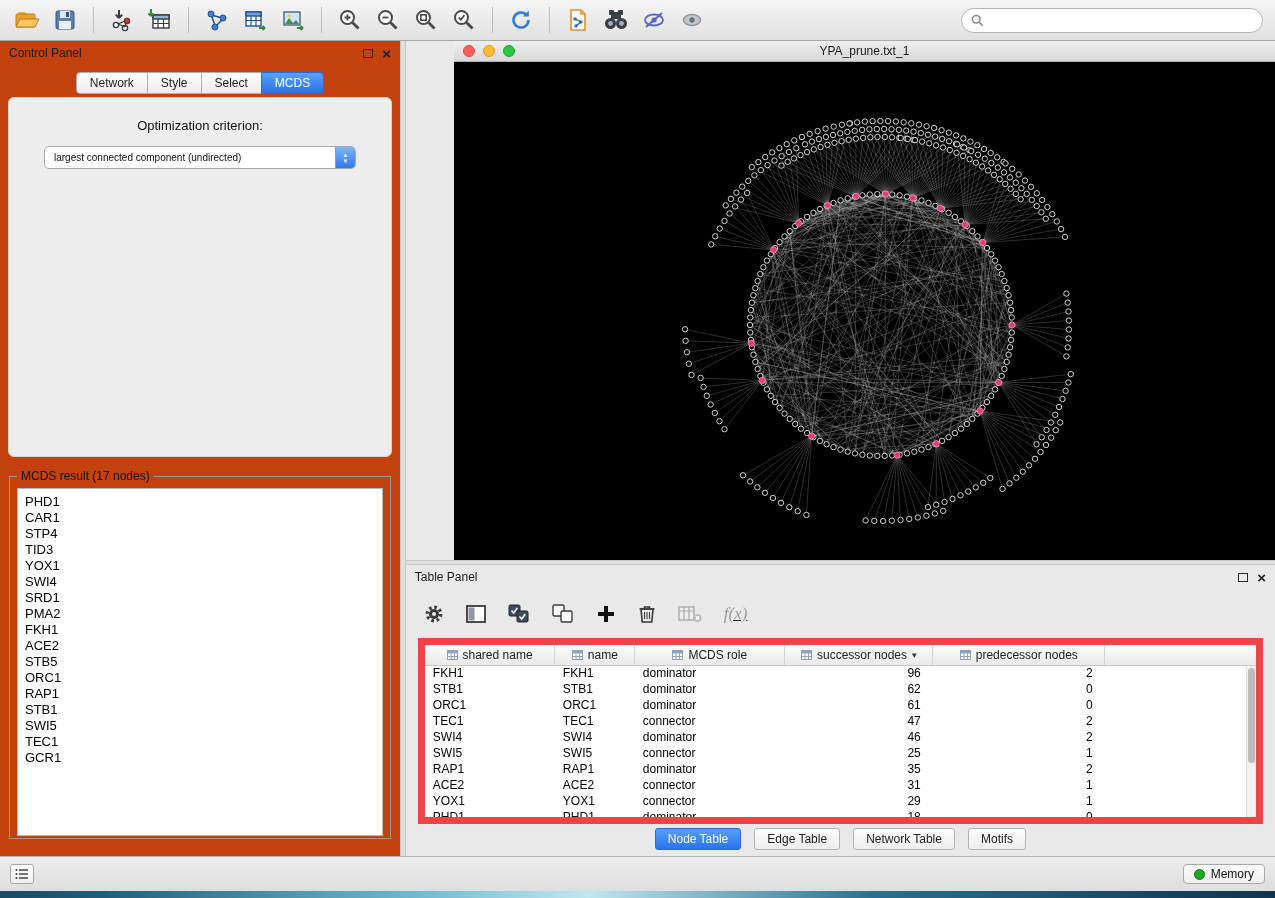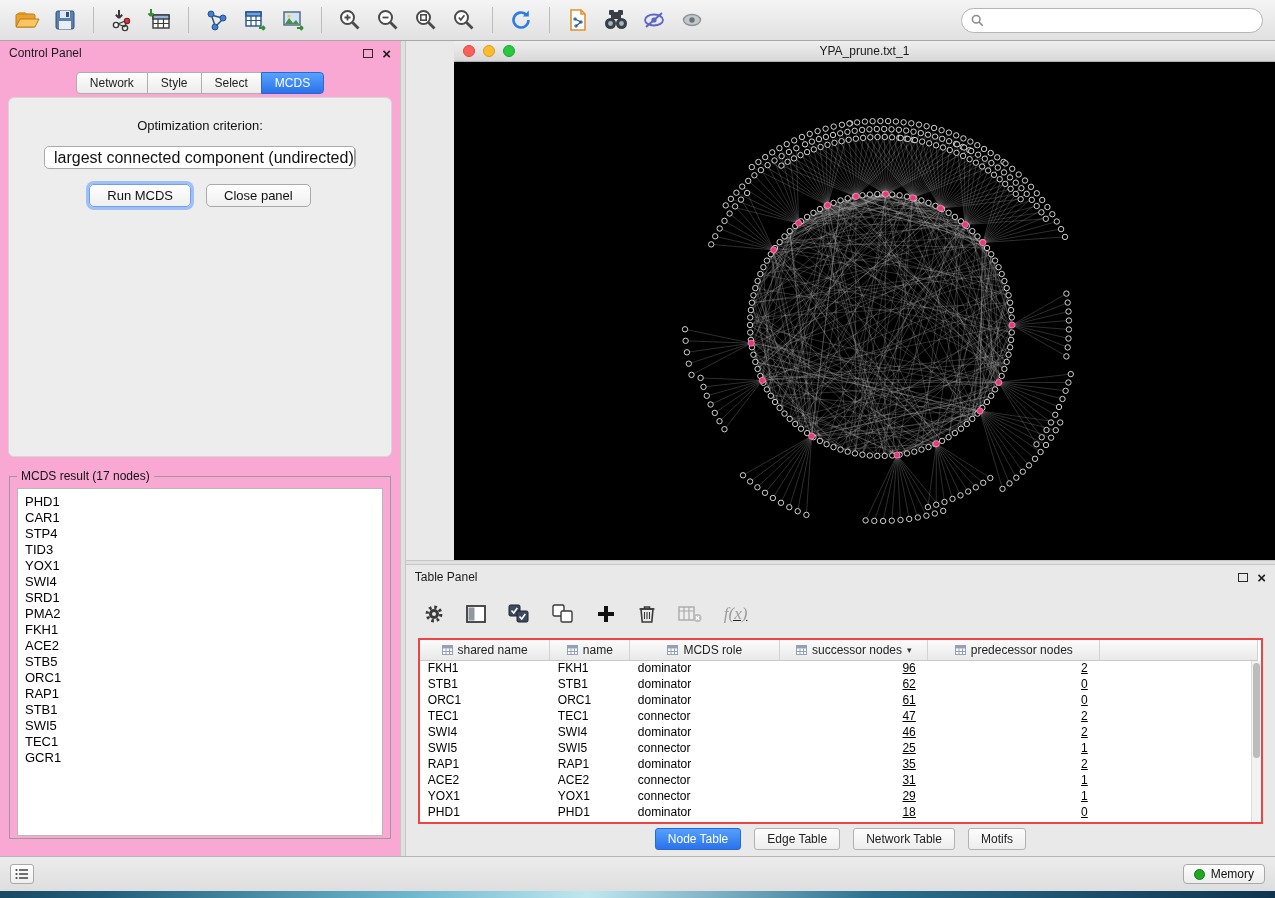"Control Panel" .control-panel { background: #f9a8d4 -> #c2410c }
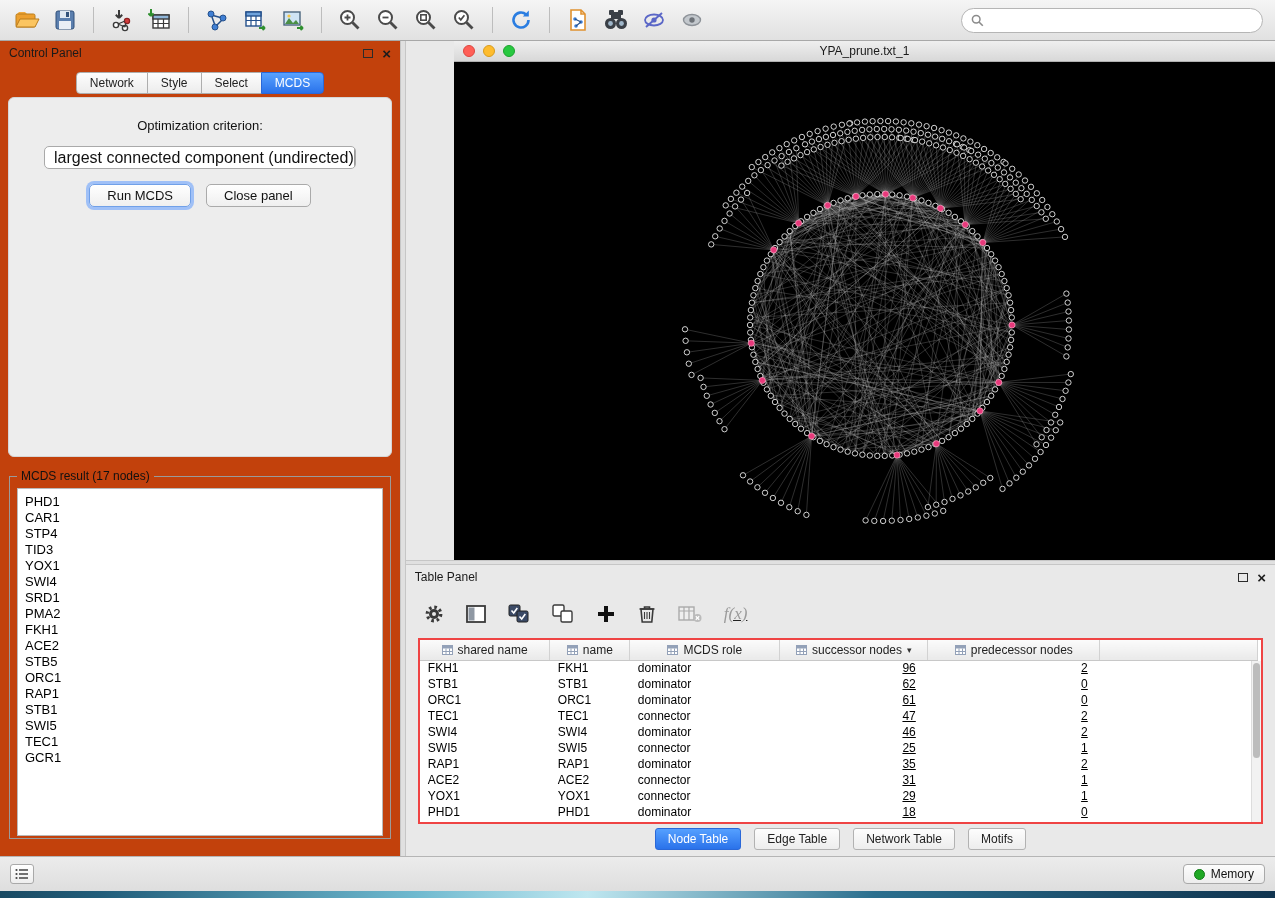"largest connected component (undirected)" .dropdown .dd-text { font-size: 16px -> 10px }
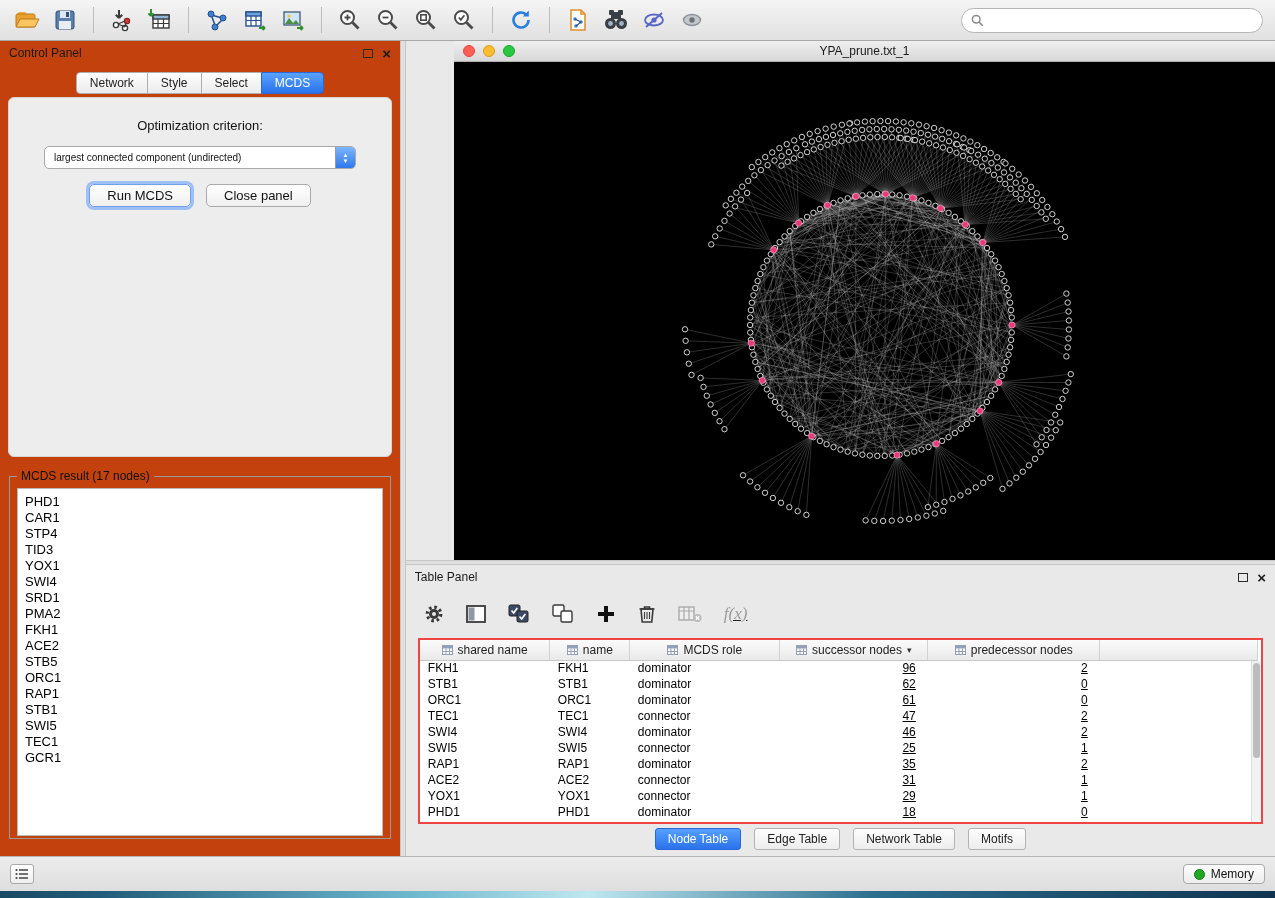"Run MCDS" div.btn-row { html: <div> <button>Run MCDS</button> <button>Close panel</button> </div> -> none }
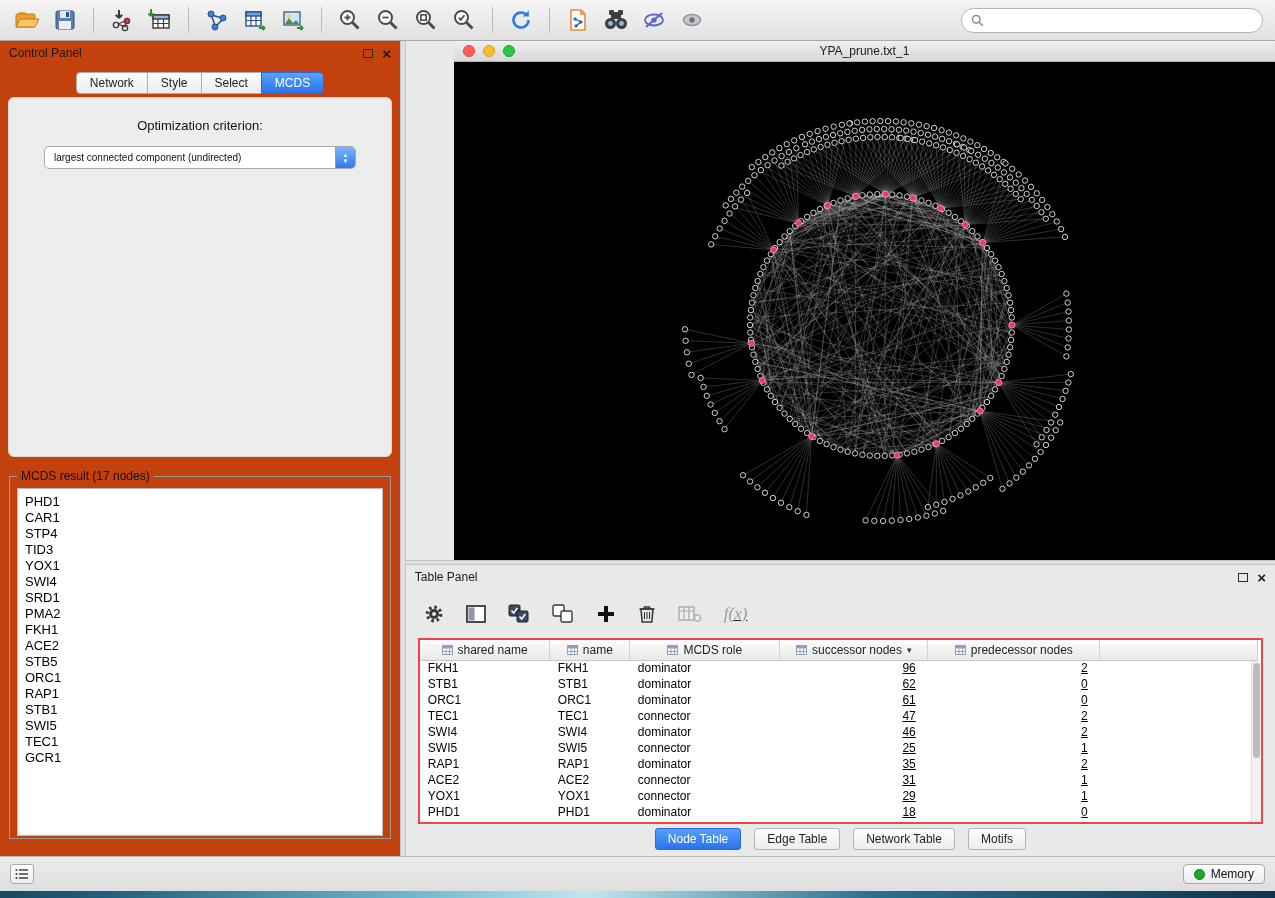"shared name" .table-area { border: 2px solid #ef4444 -> 7px solid #ef4444 }
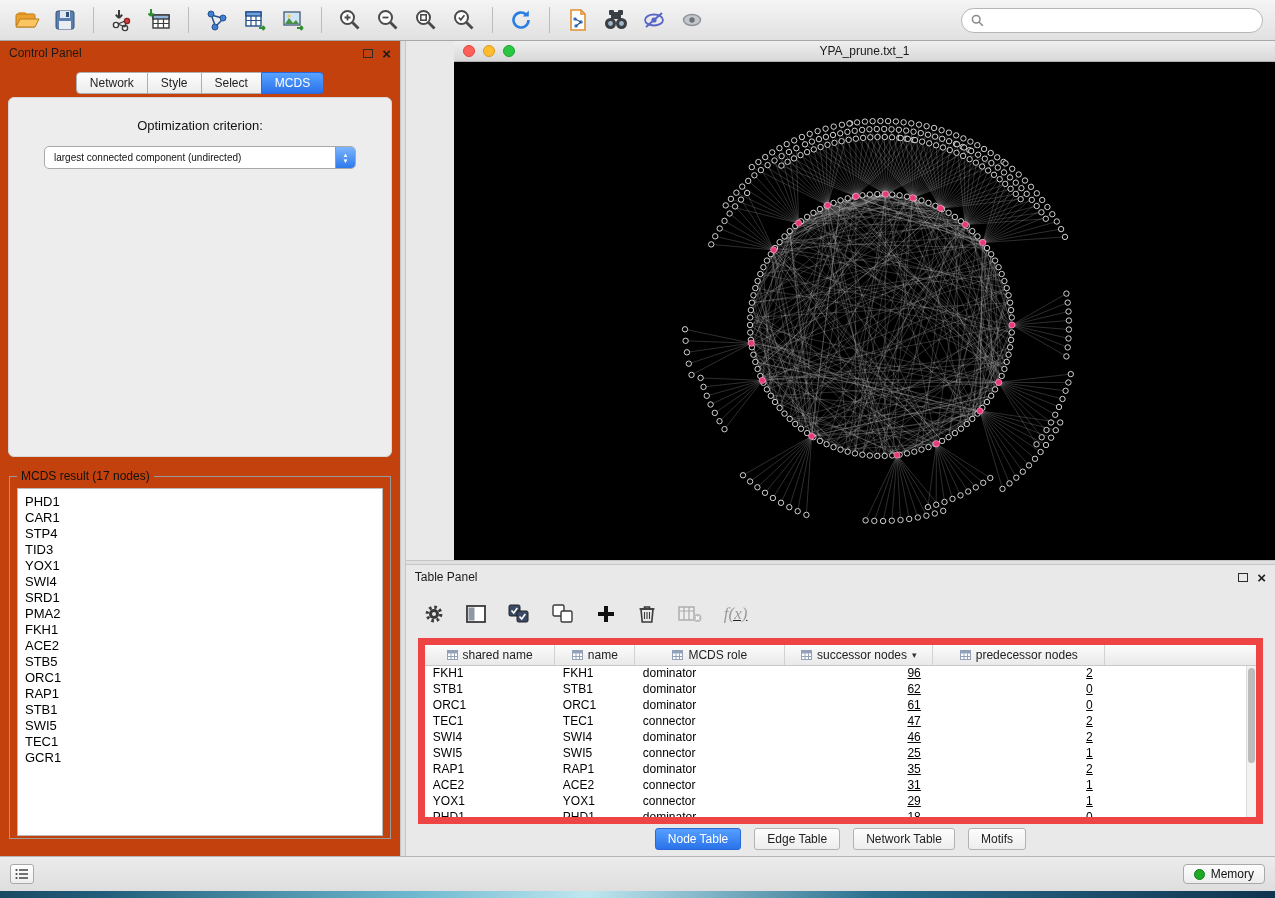"96" table.node-table td.num { text-decoration: underline -> none }
